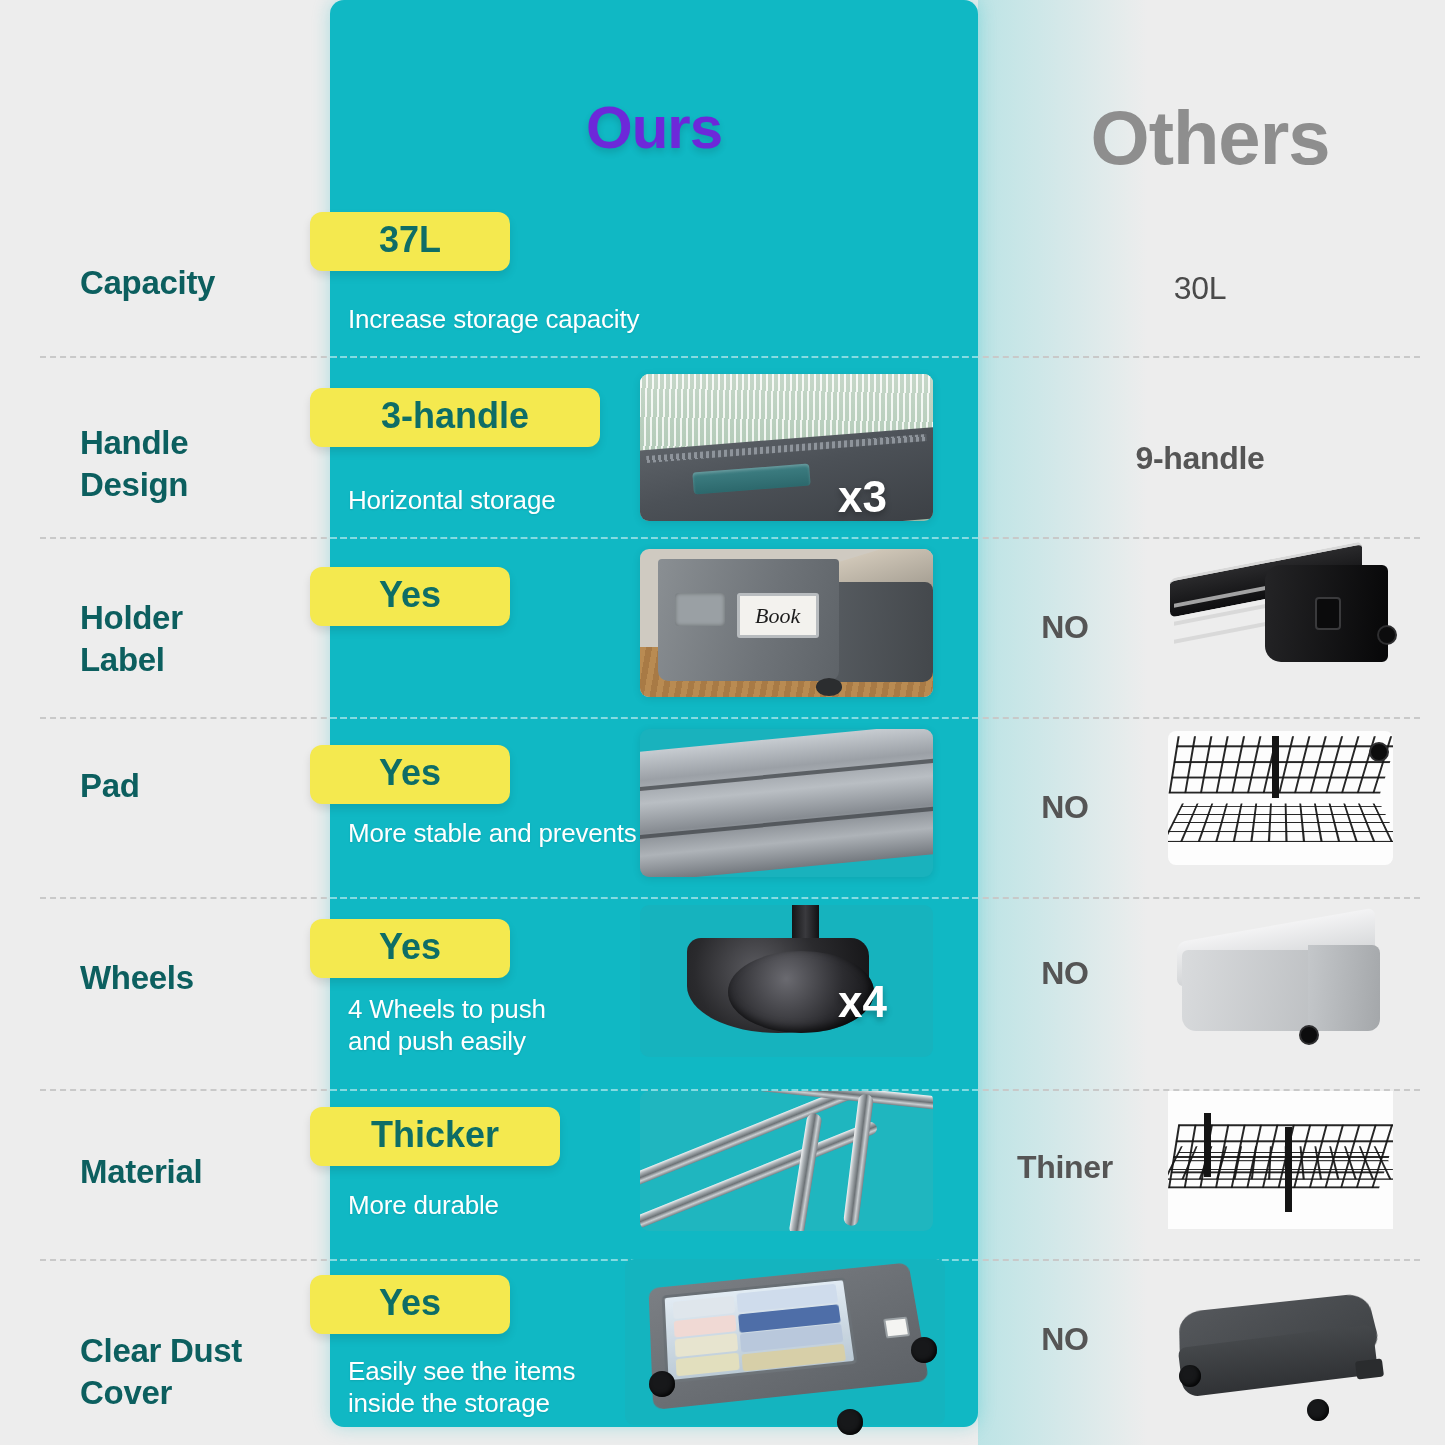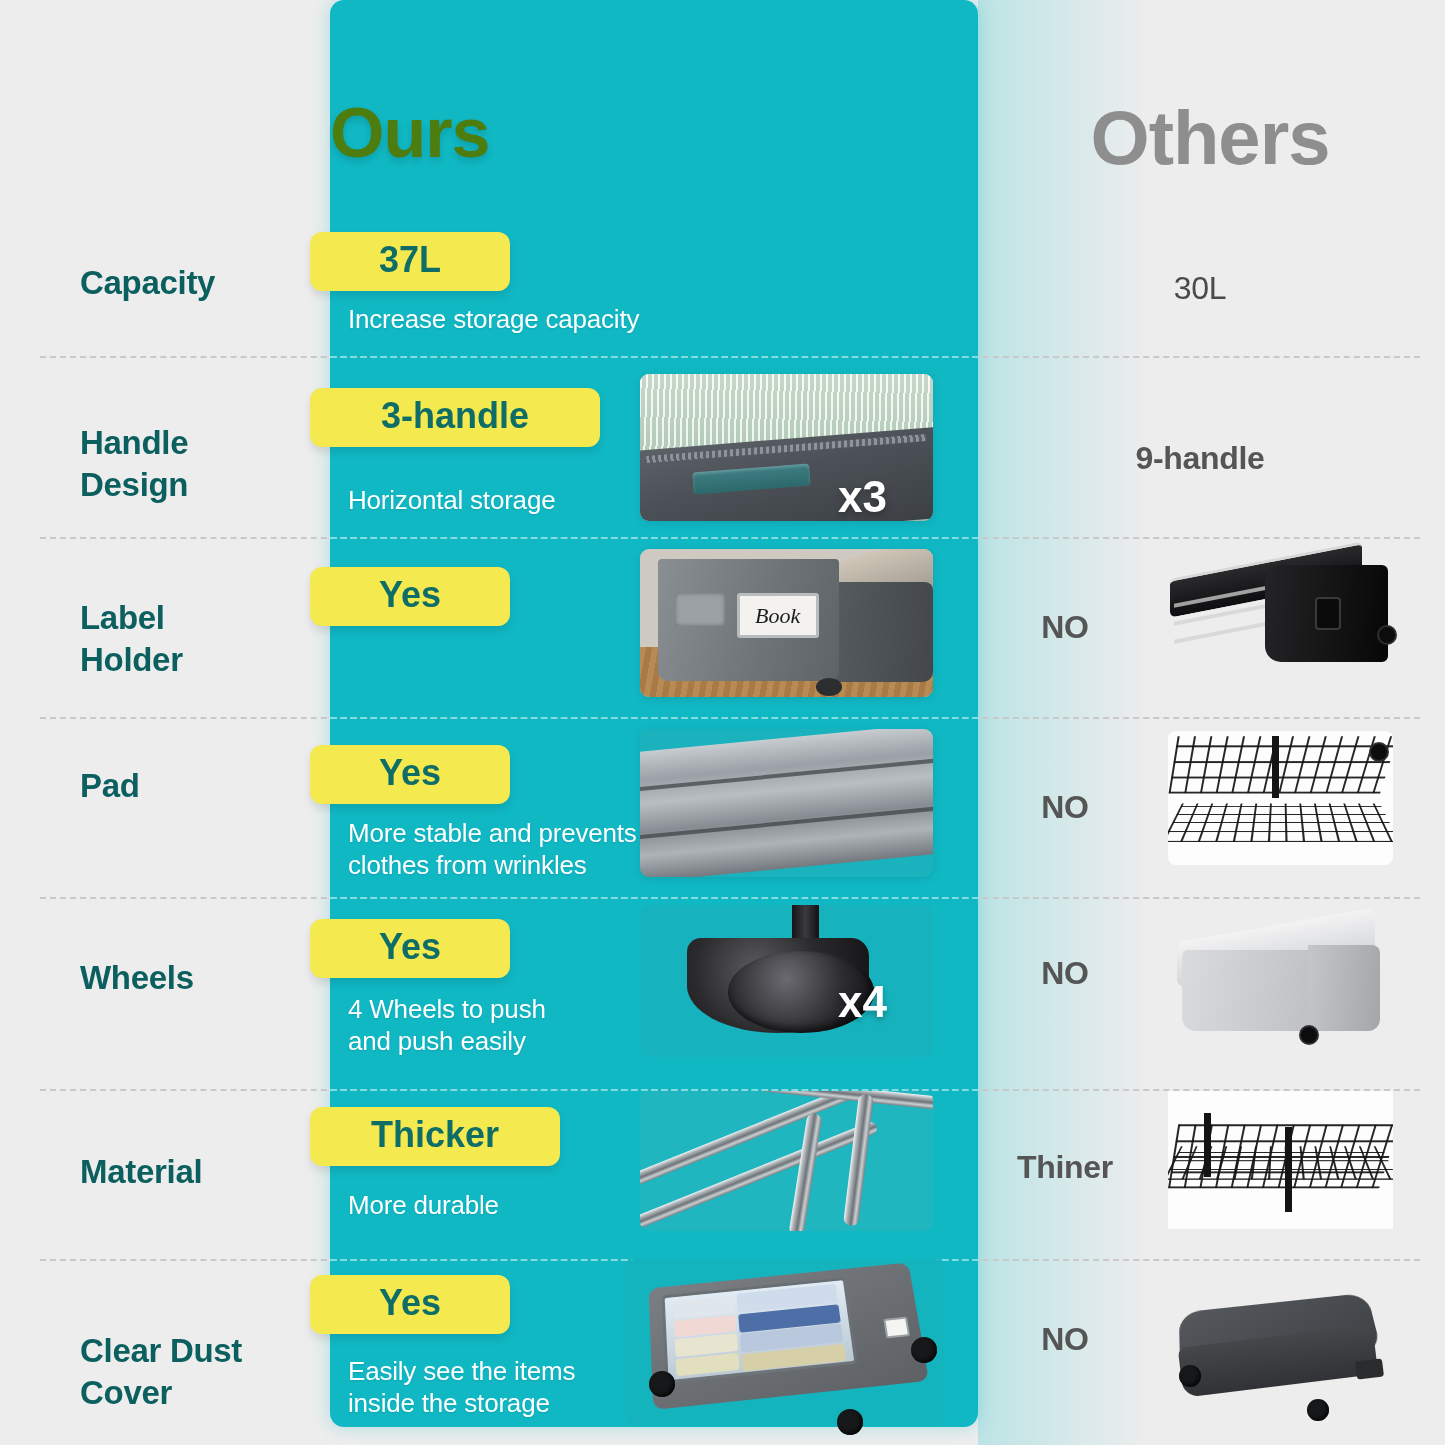"Ours" .ours-title { color: #4d7c0f -> #6d28d9; font-size: 70px -> 60px; text-align: left -> center }
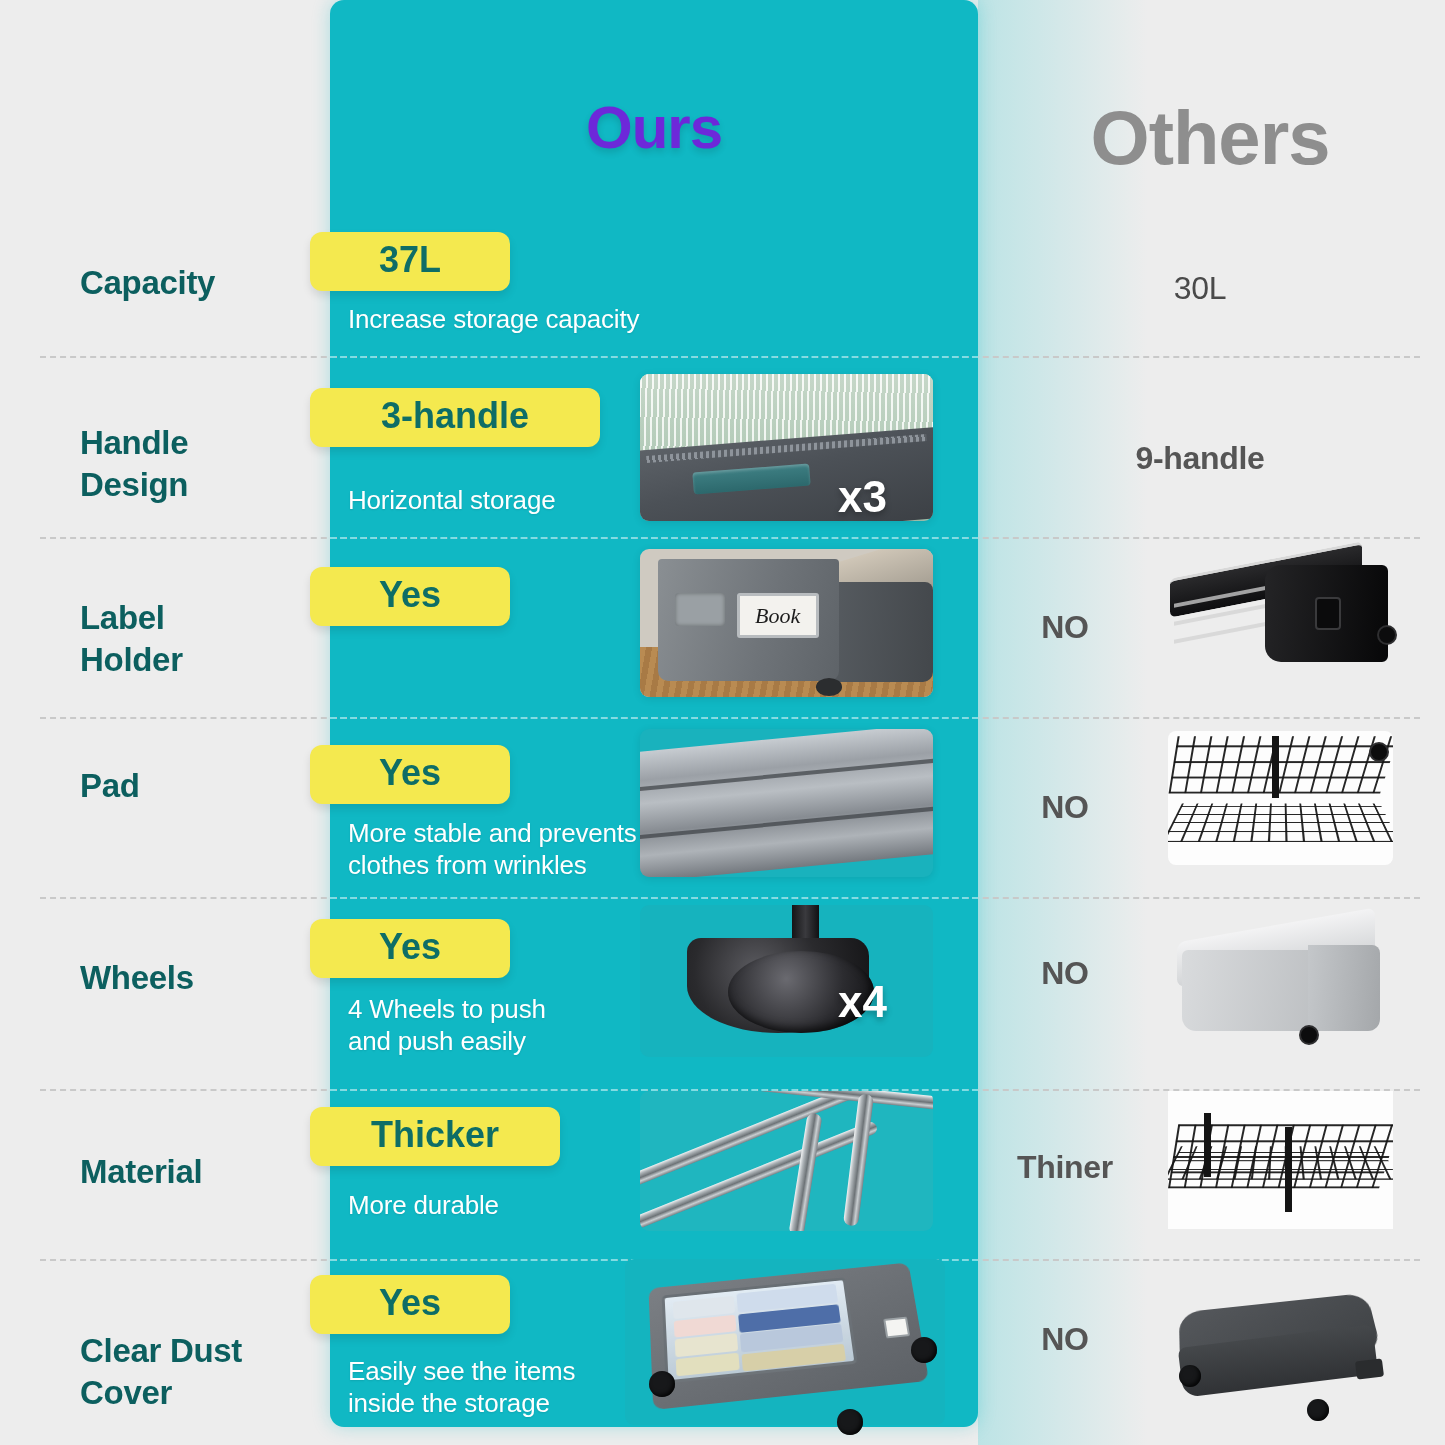"37L" div.badge { margin-top: 20px -> none }
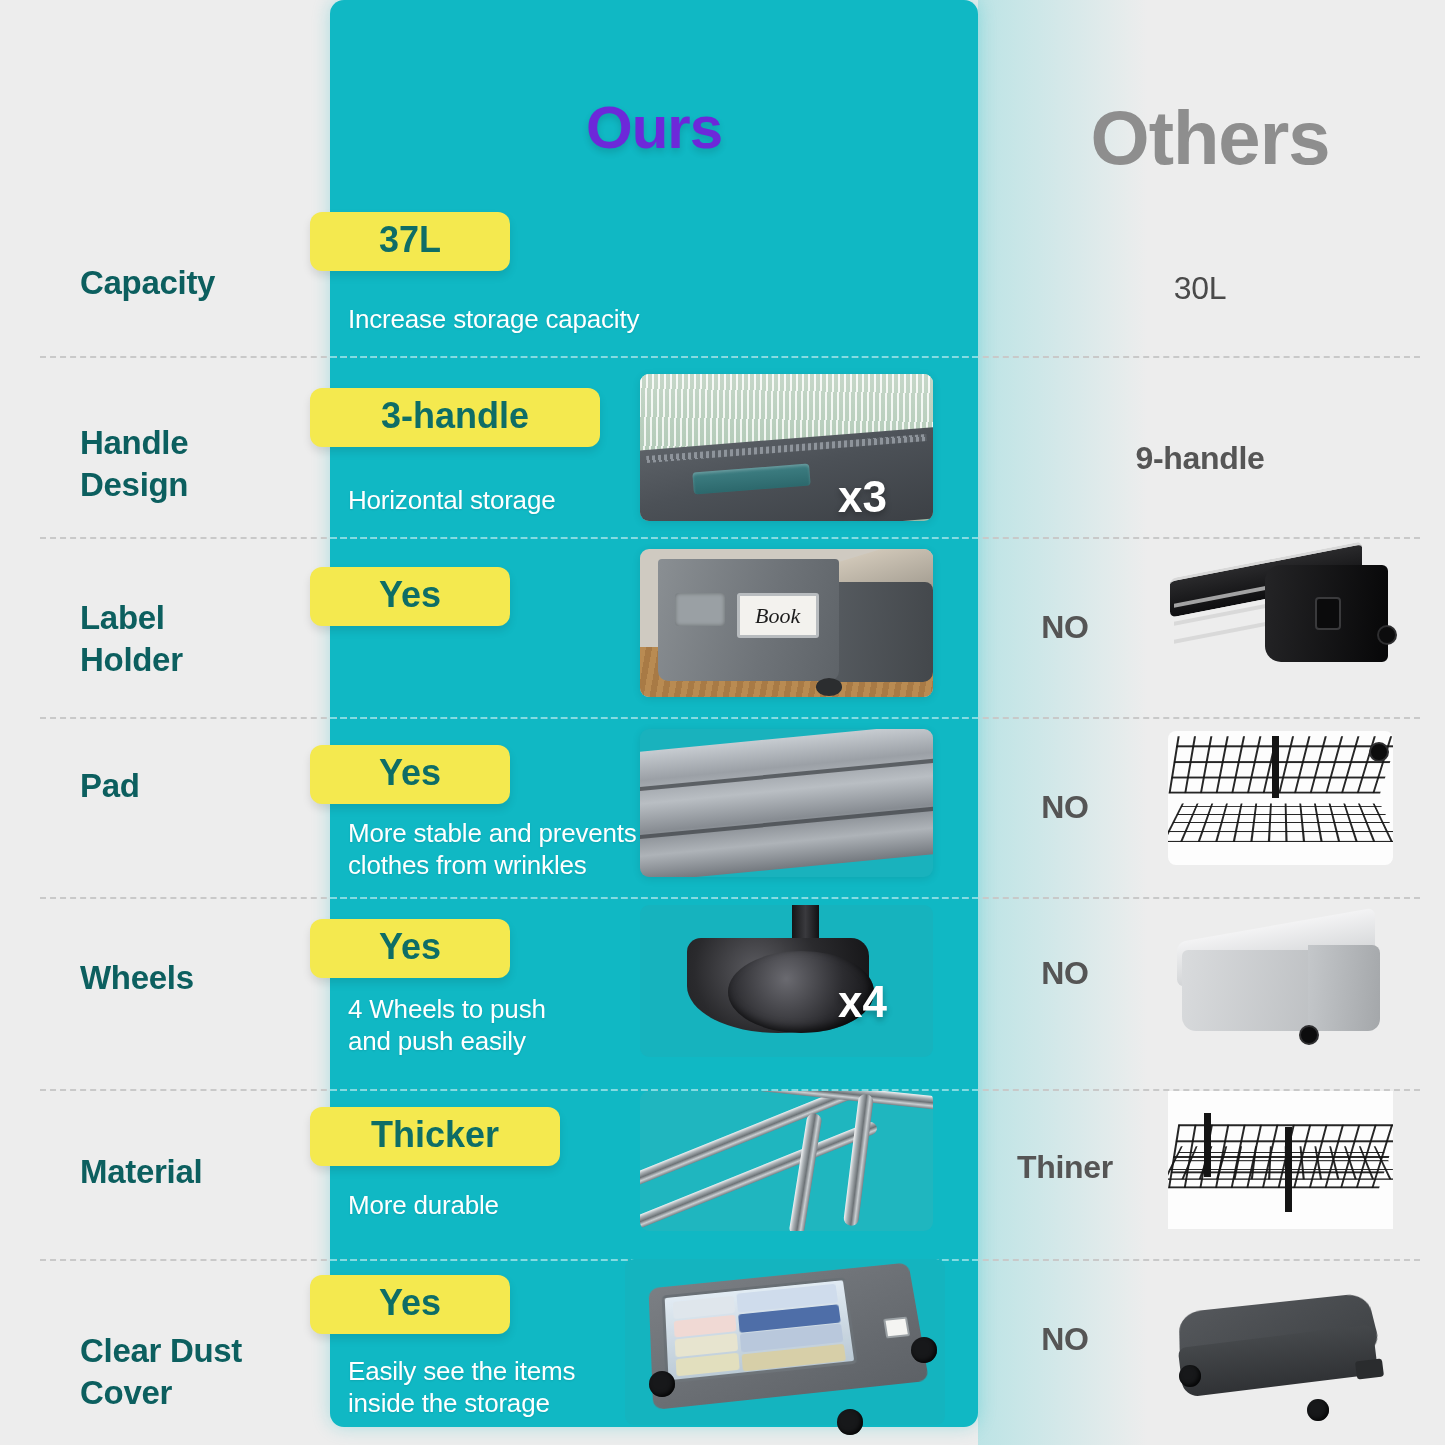"Label" div { order: before "Holder" -> after "Holder" }
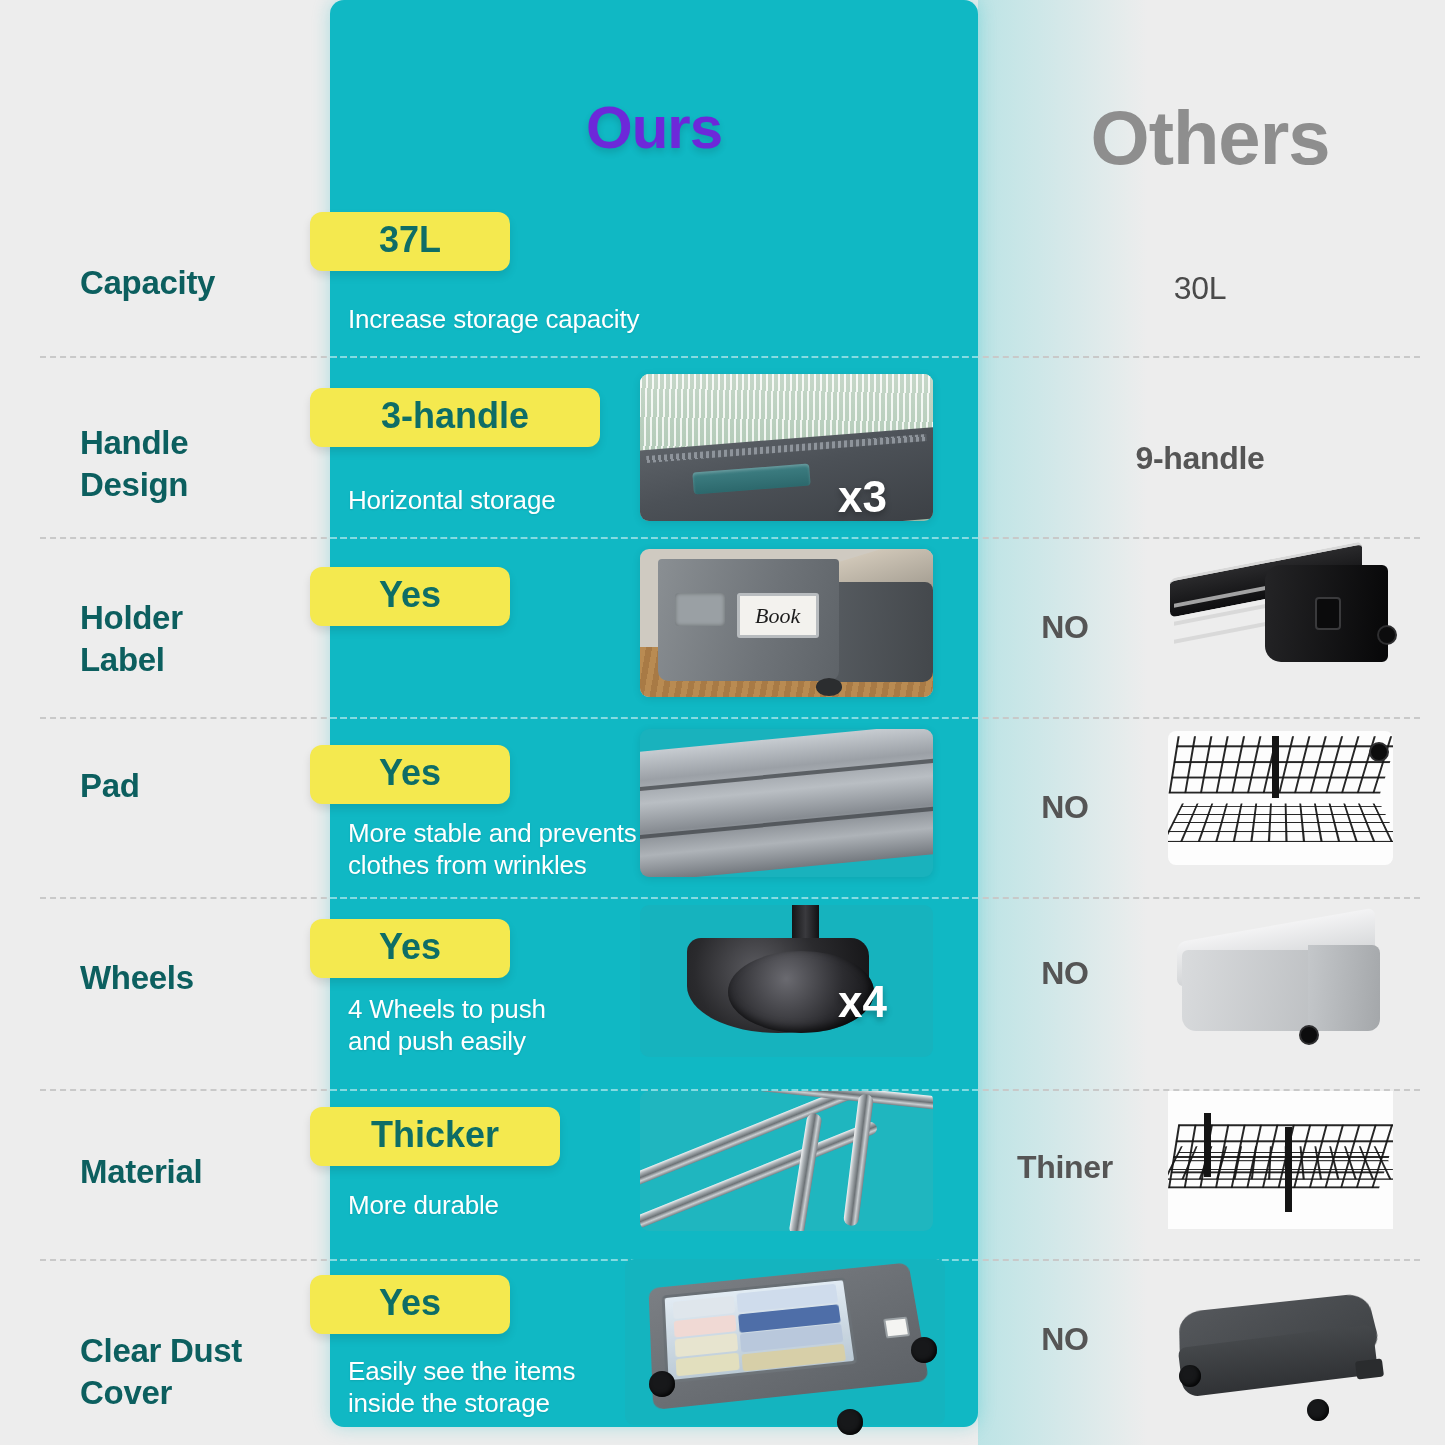"clothes from wrinkles" div { html: <div>clothes from wrinkles</div> -> none }
